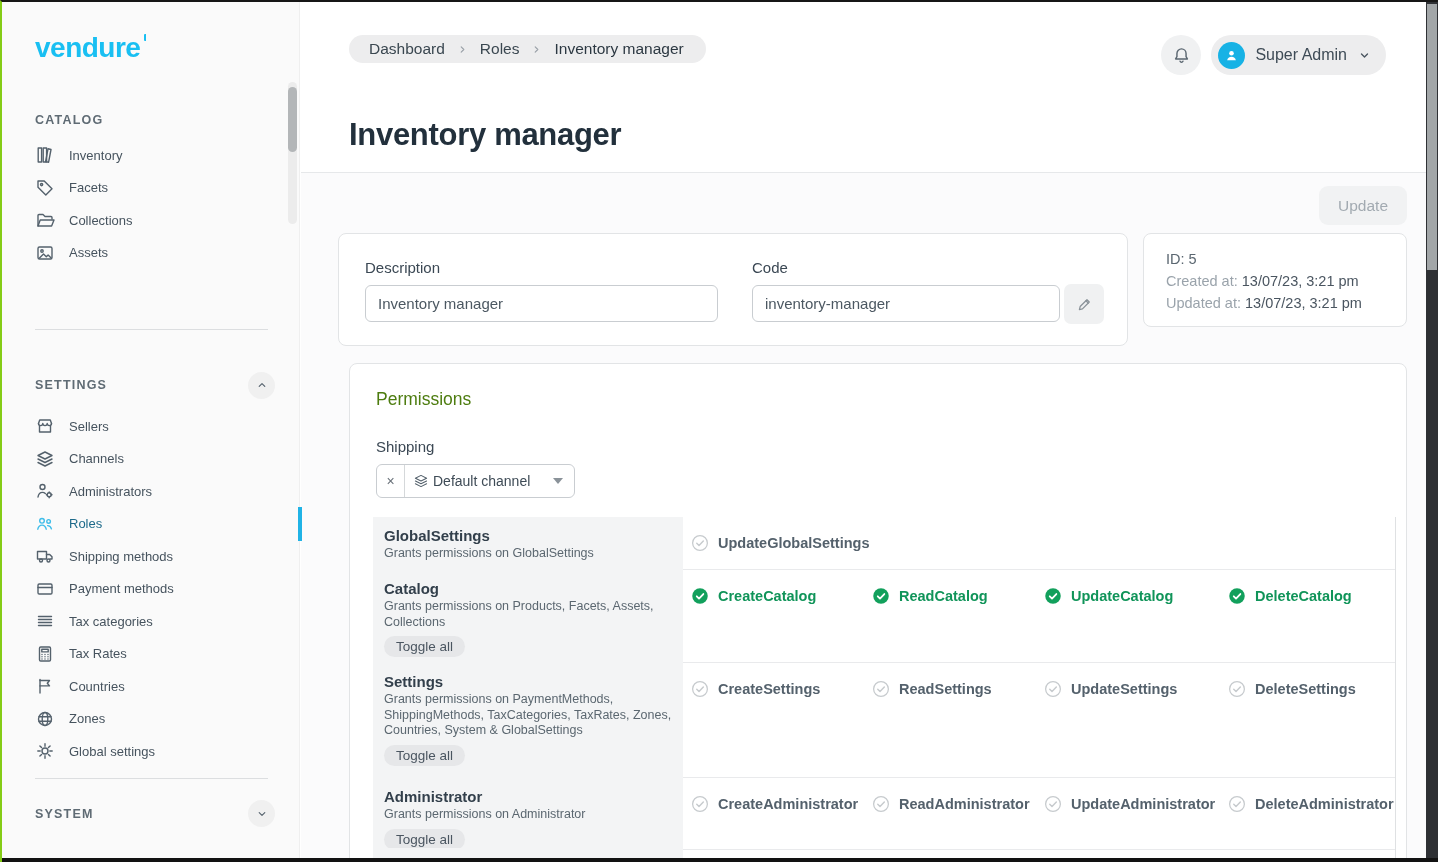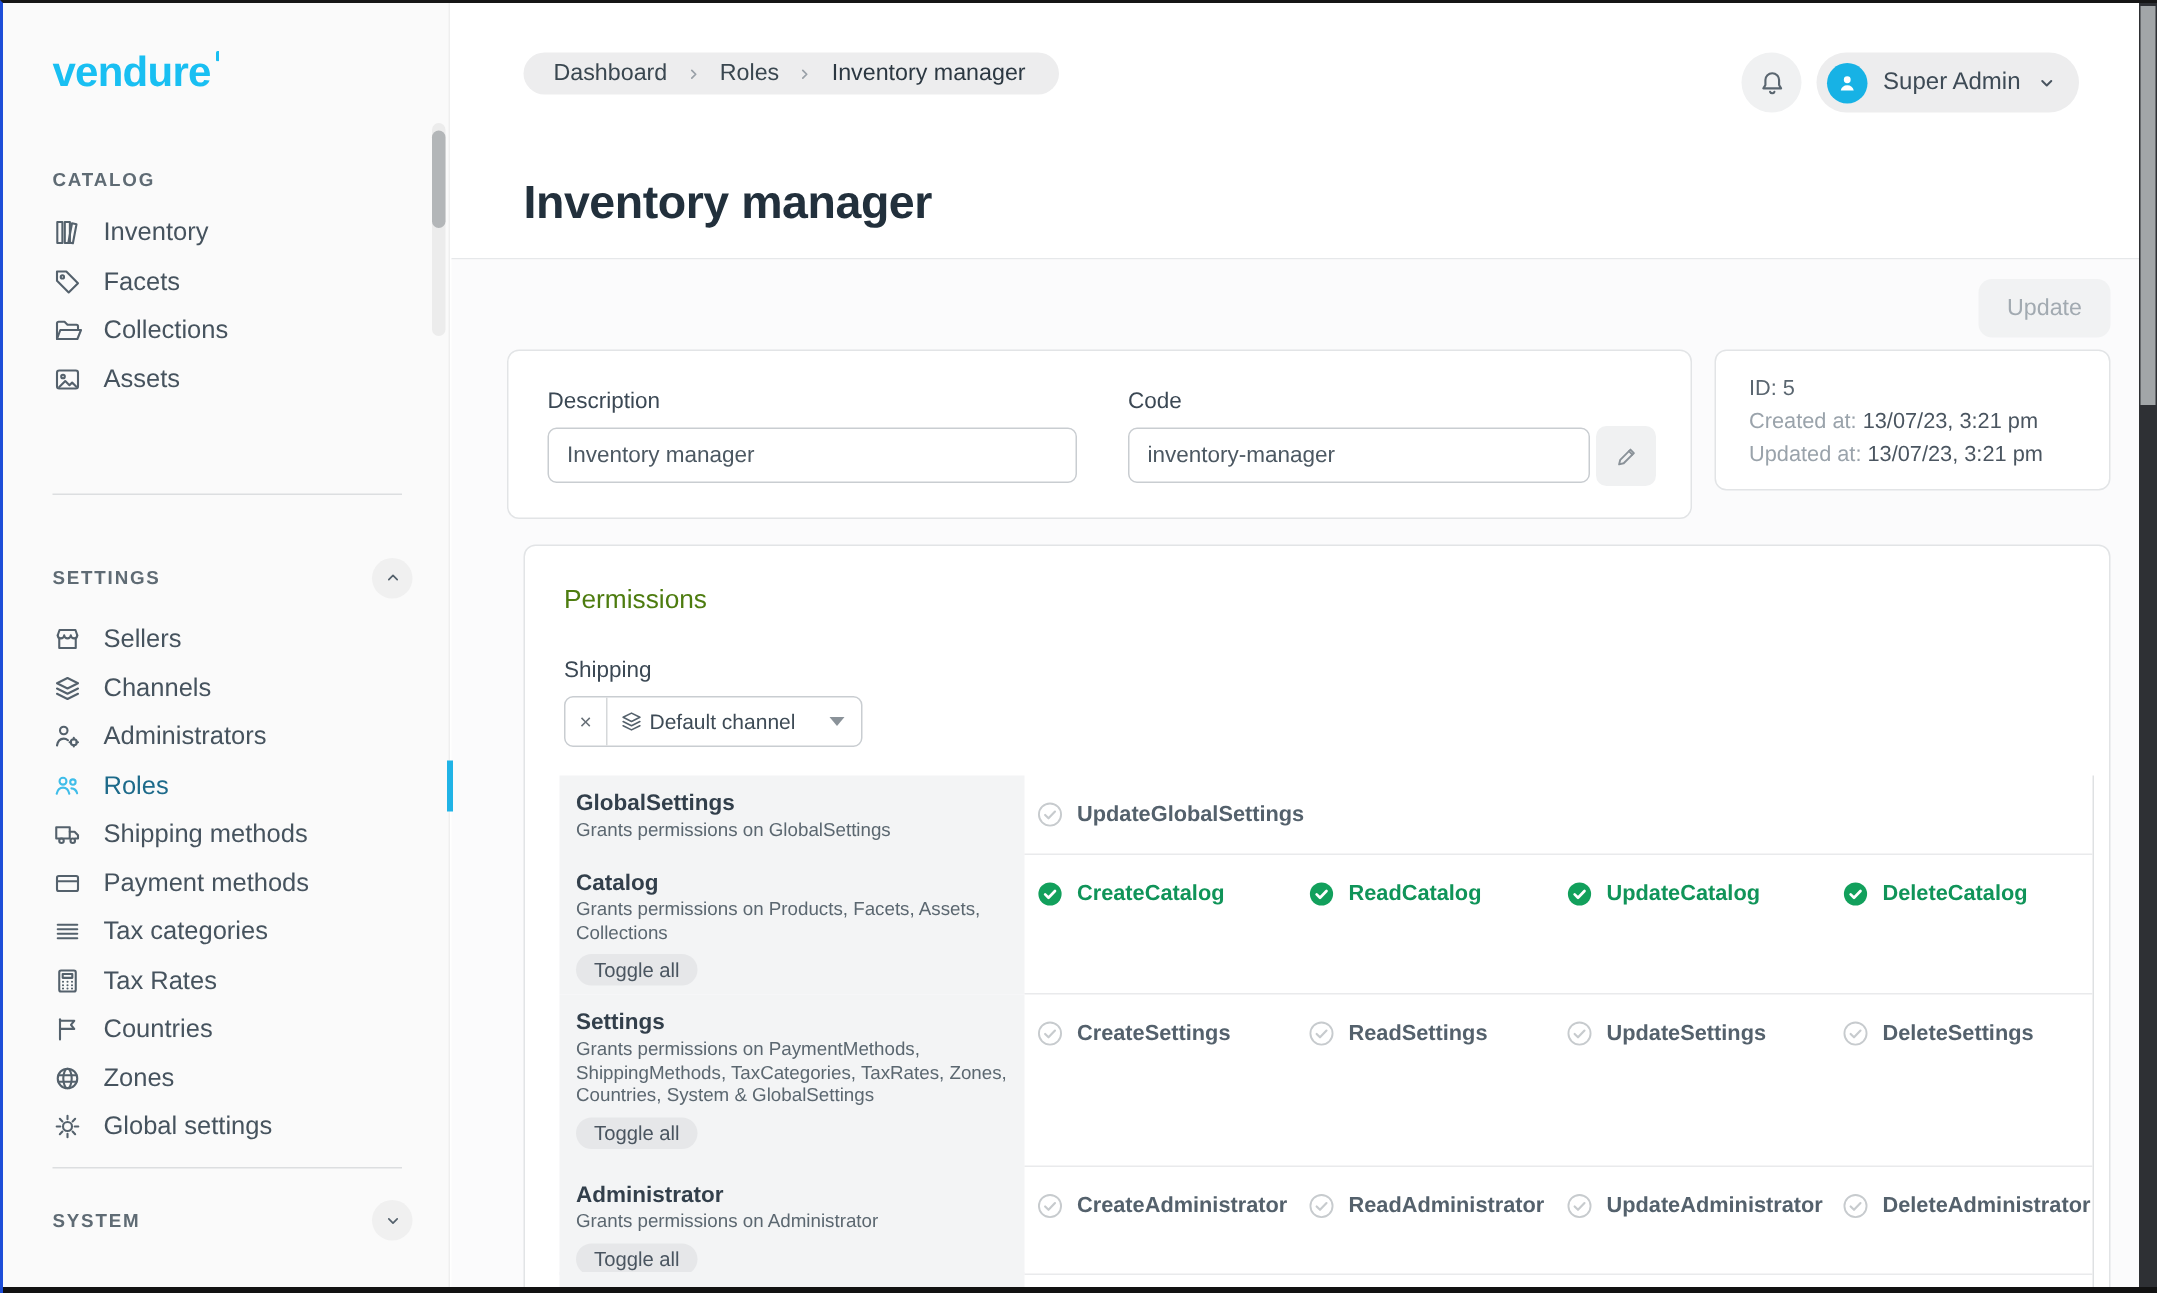"vendure" .window { border-left: 2px solid #1d4ed8 -> 2px solid #84cc16 }
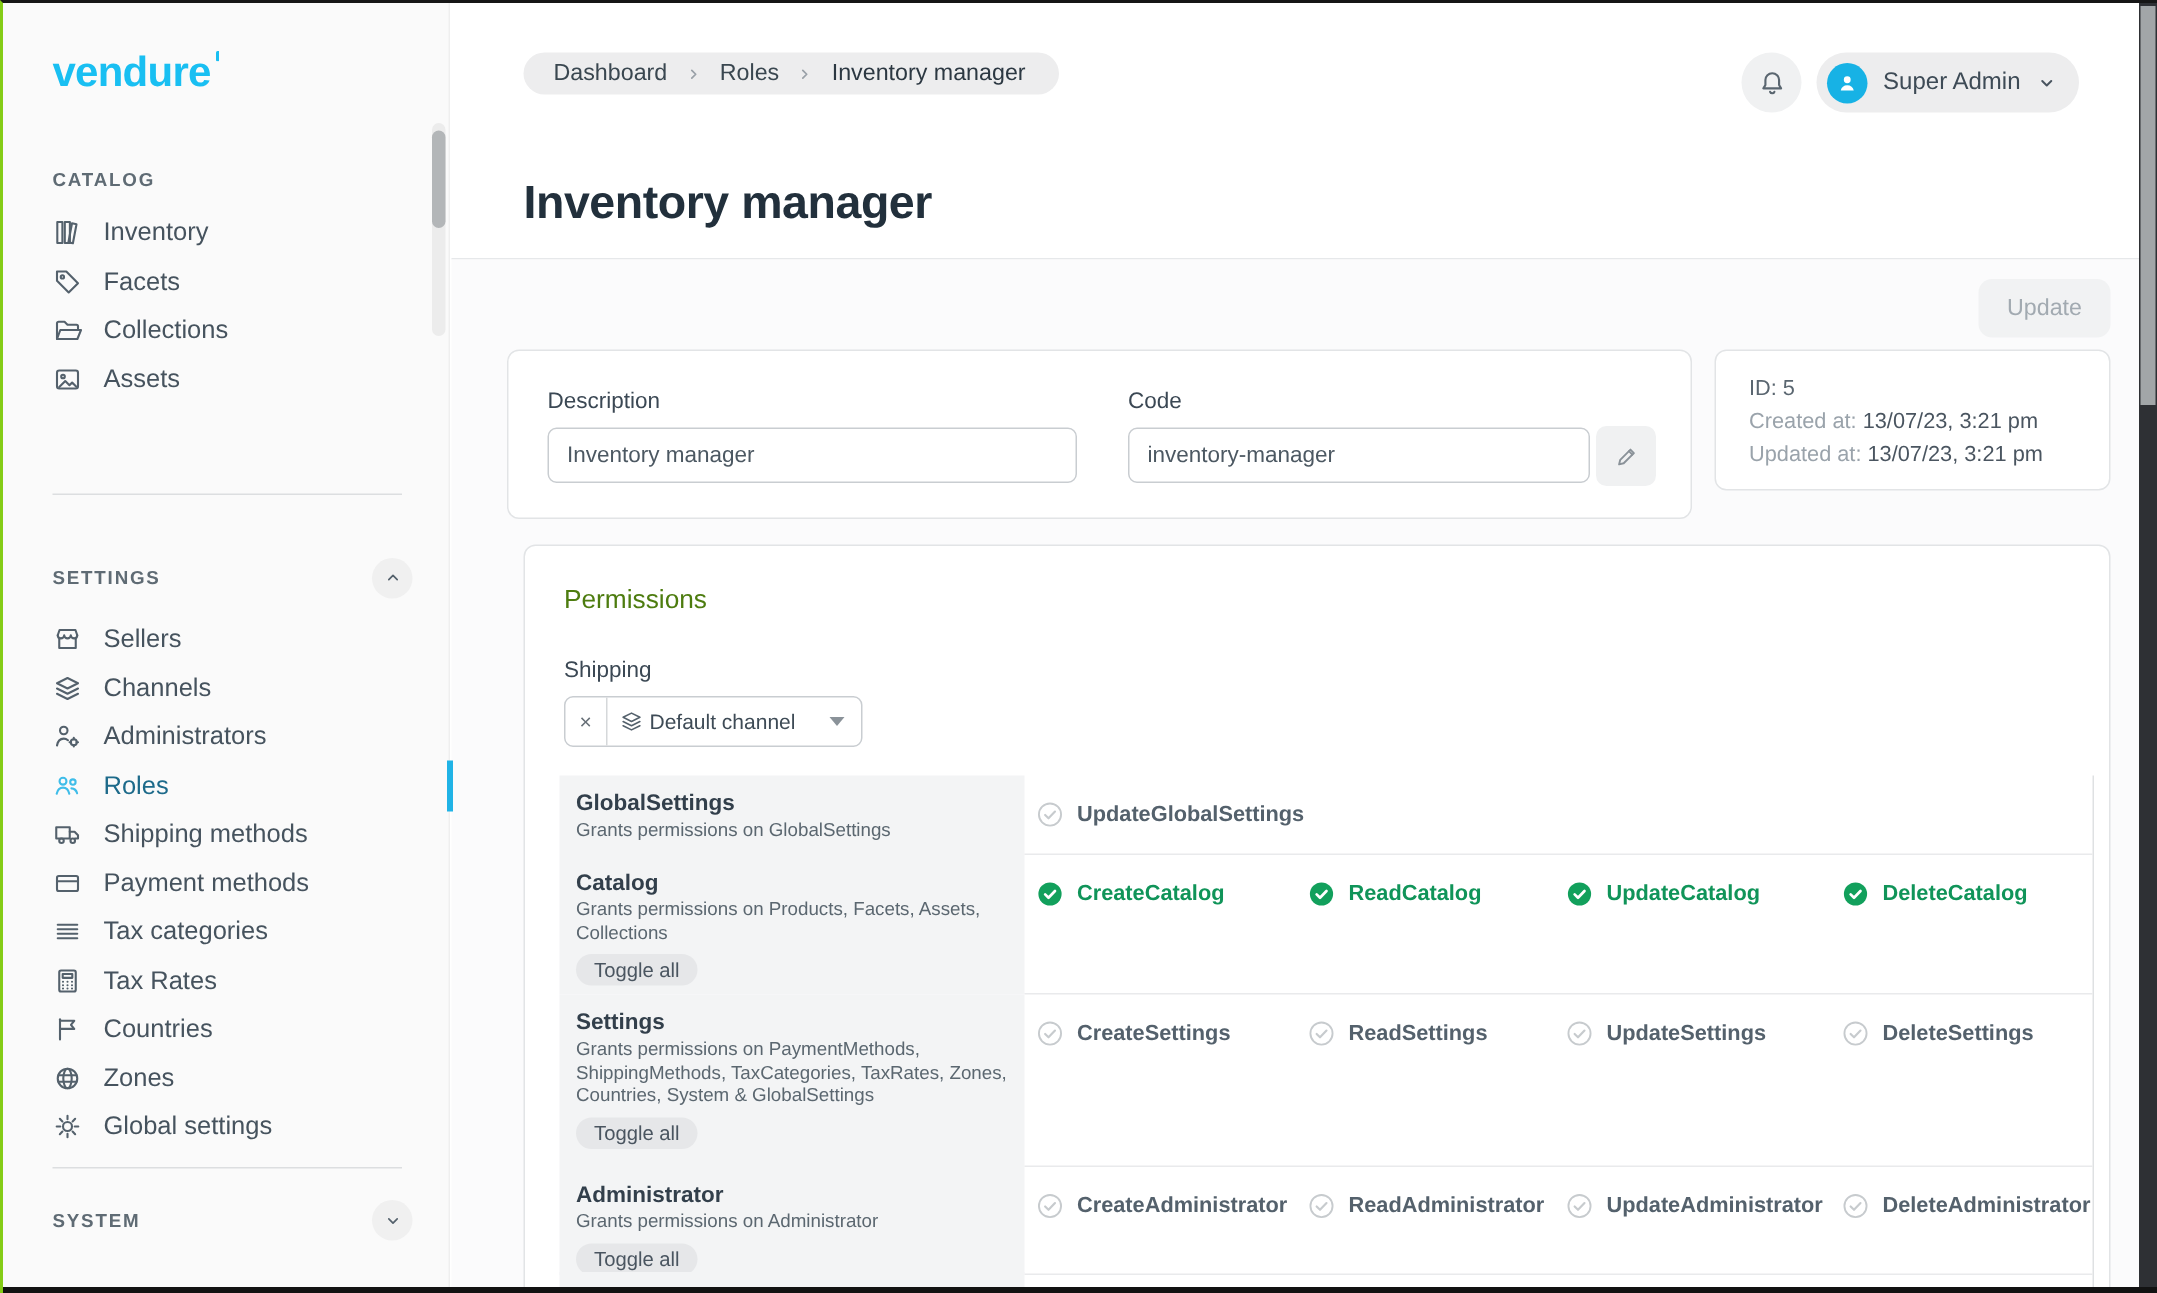"Inventory" .nav-label { font-size: 17px -> 13px }
